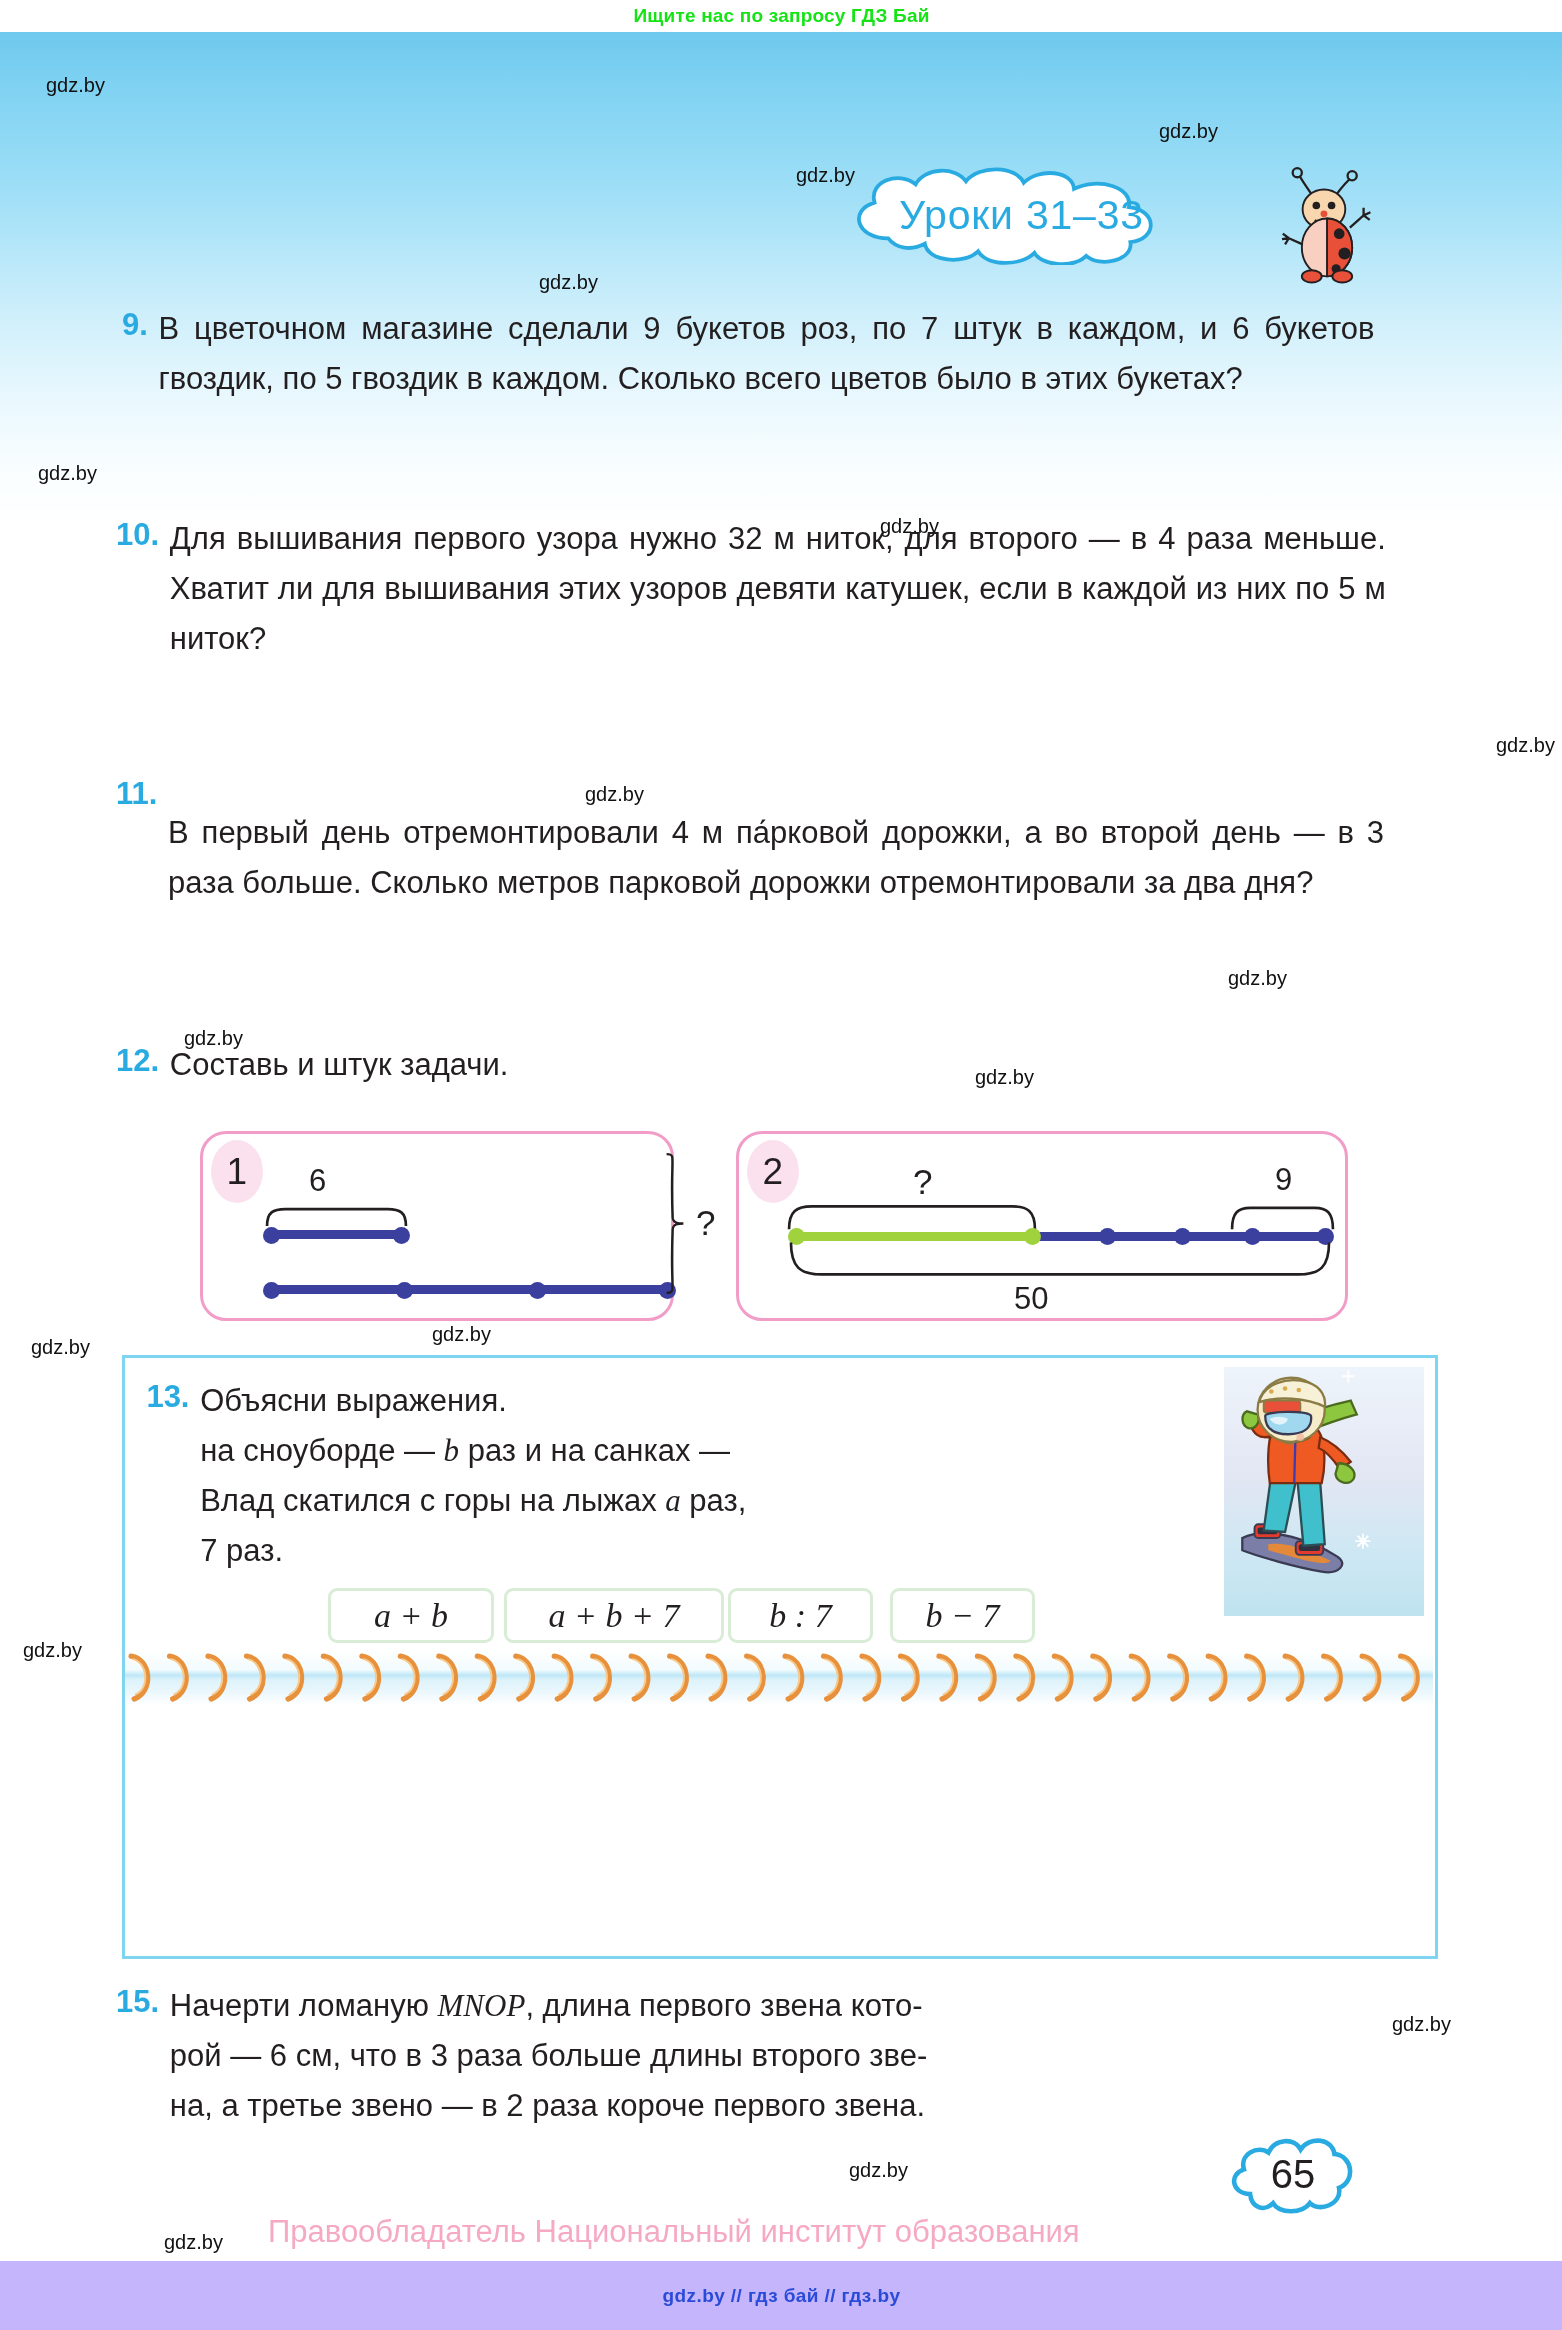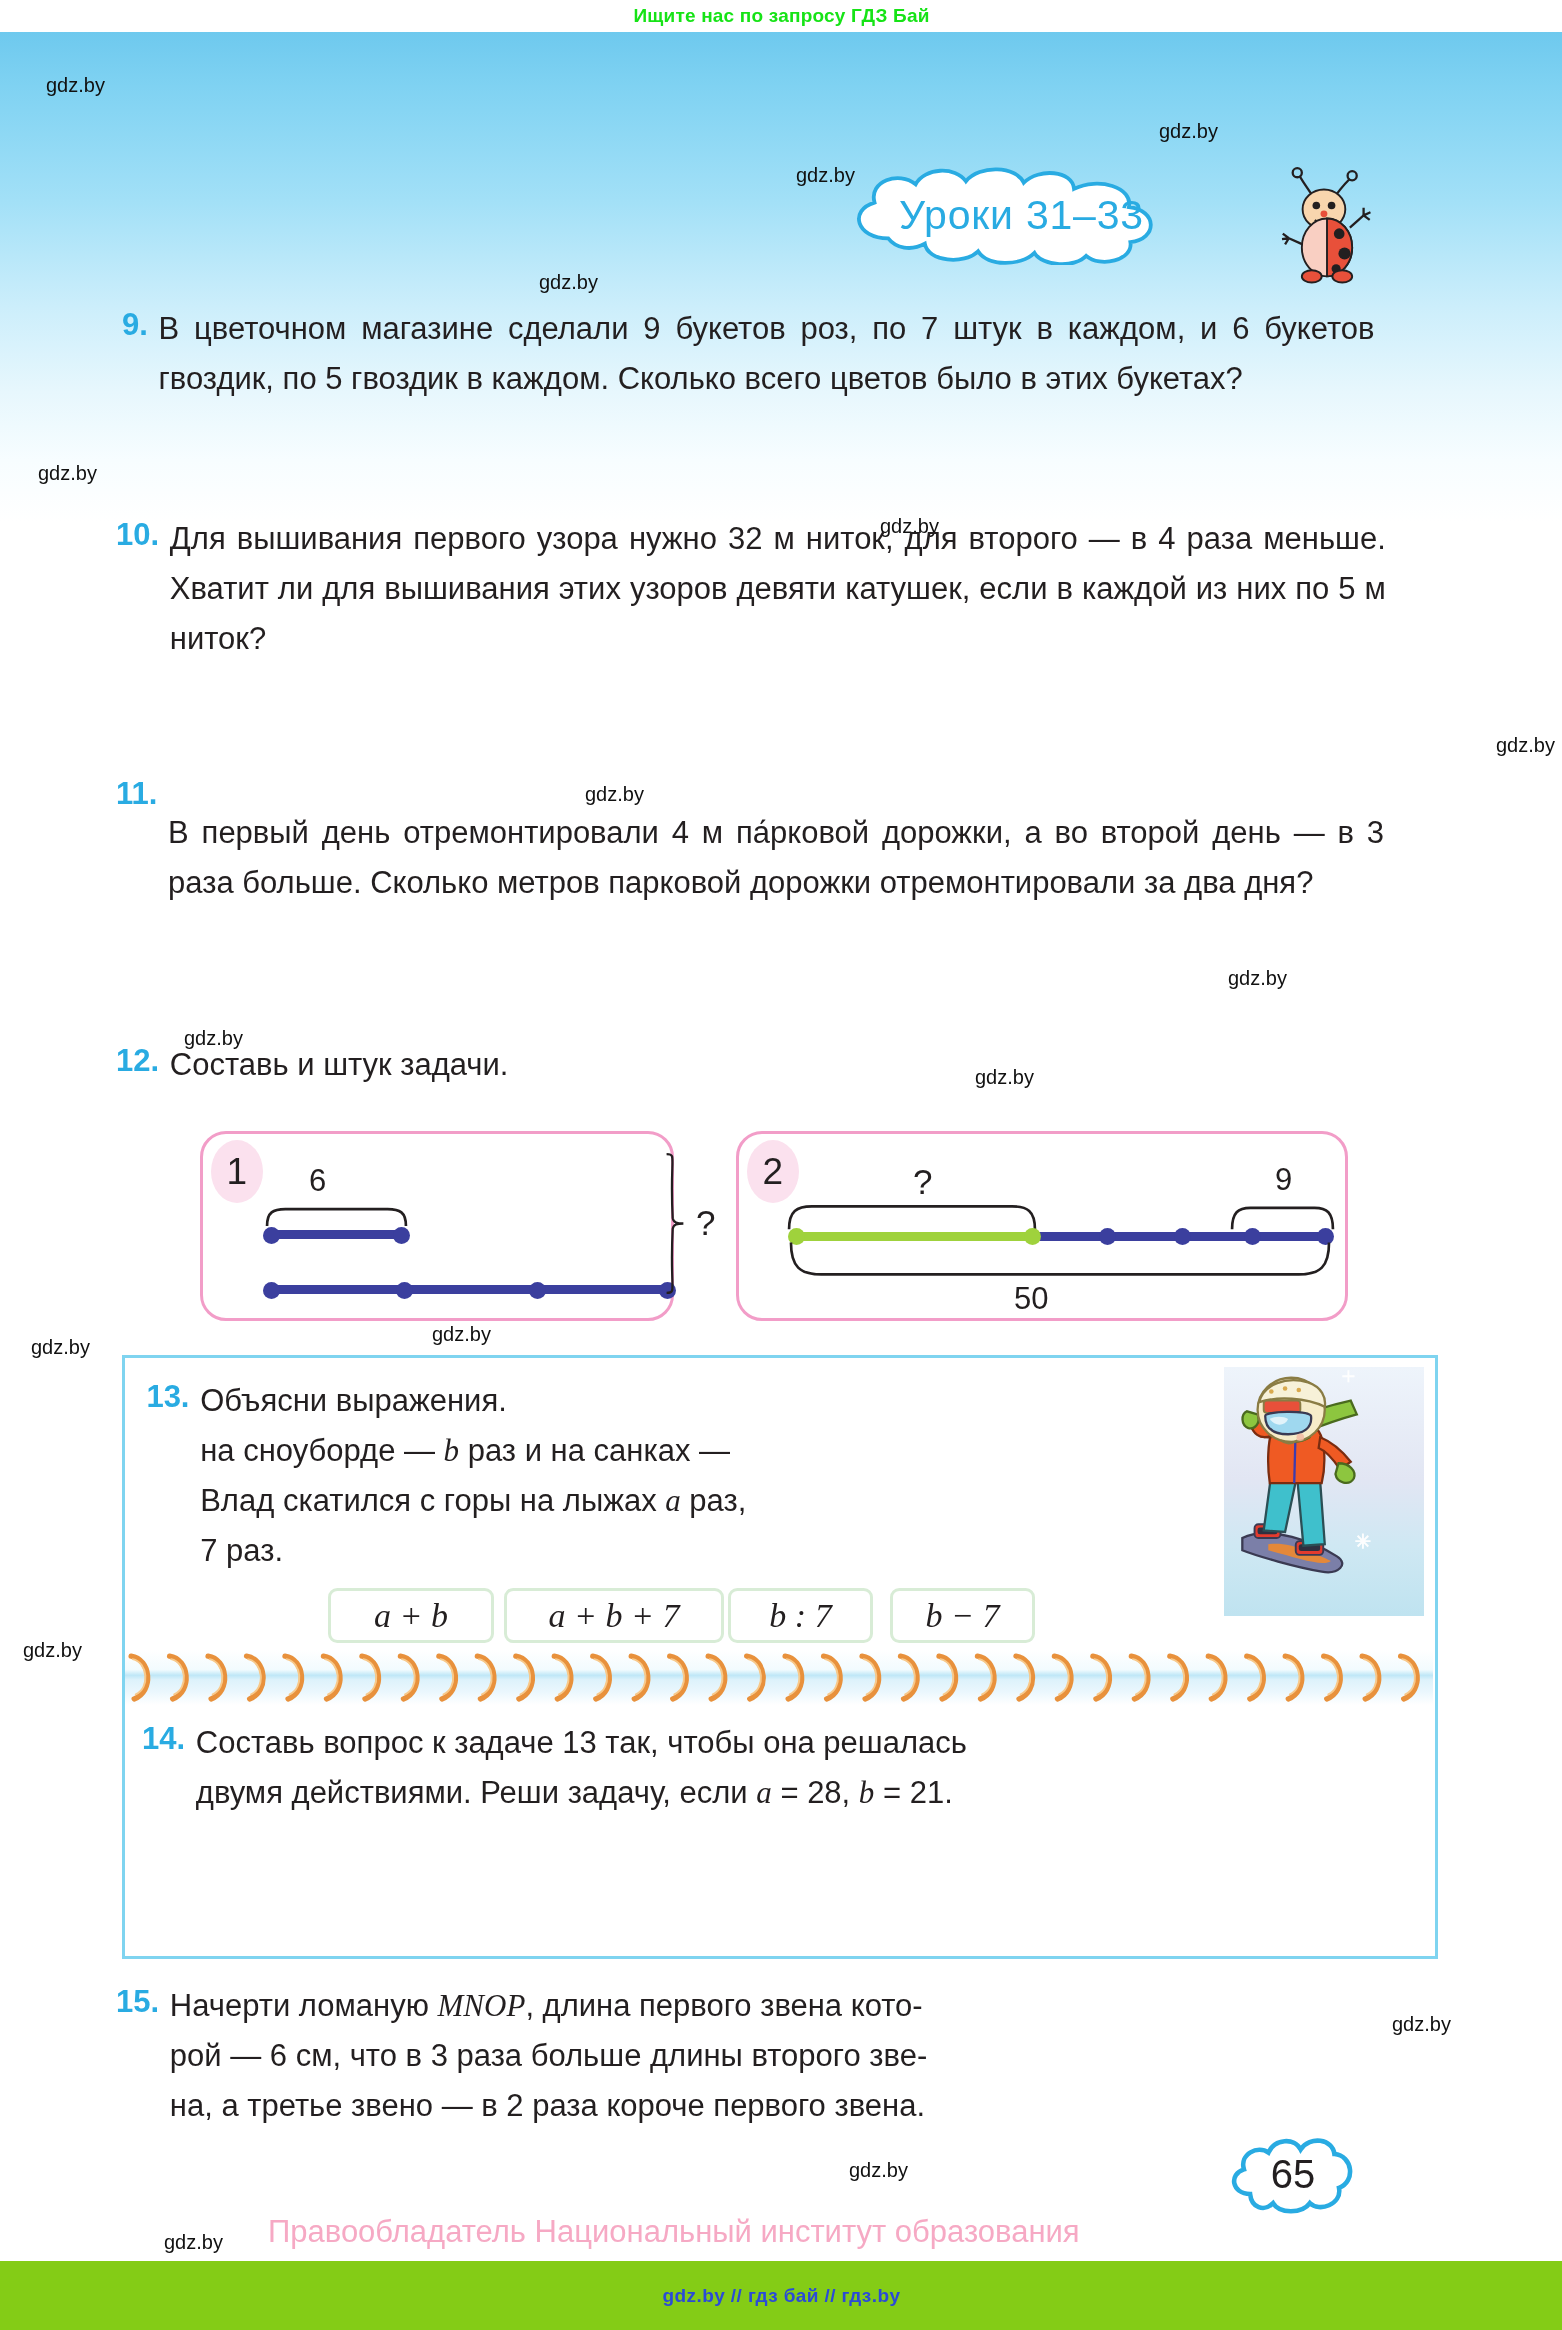"14." div.ex { html: <div> <div>14.</div> <div> <div>Составь вопрос к задаче 13 так, чтобы она решалась</div> <div> <span>двумя действиями. Реши задачу, если </span><span>a</span><span> = 28, </span><span>b</span><span> = 21.</span> </div> </div> </div> -> none }
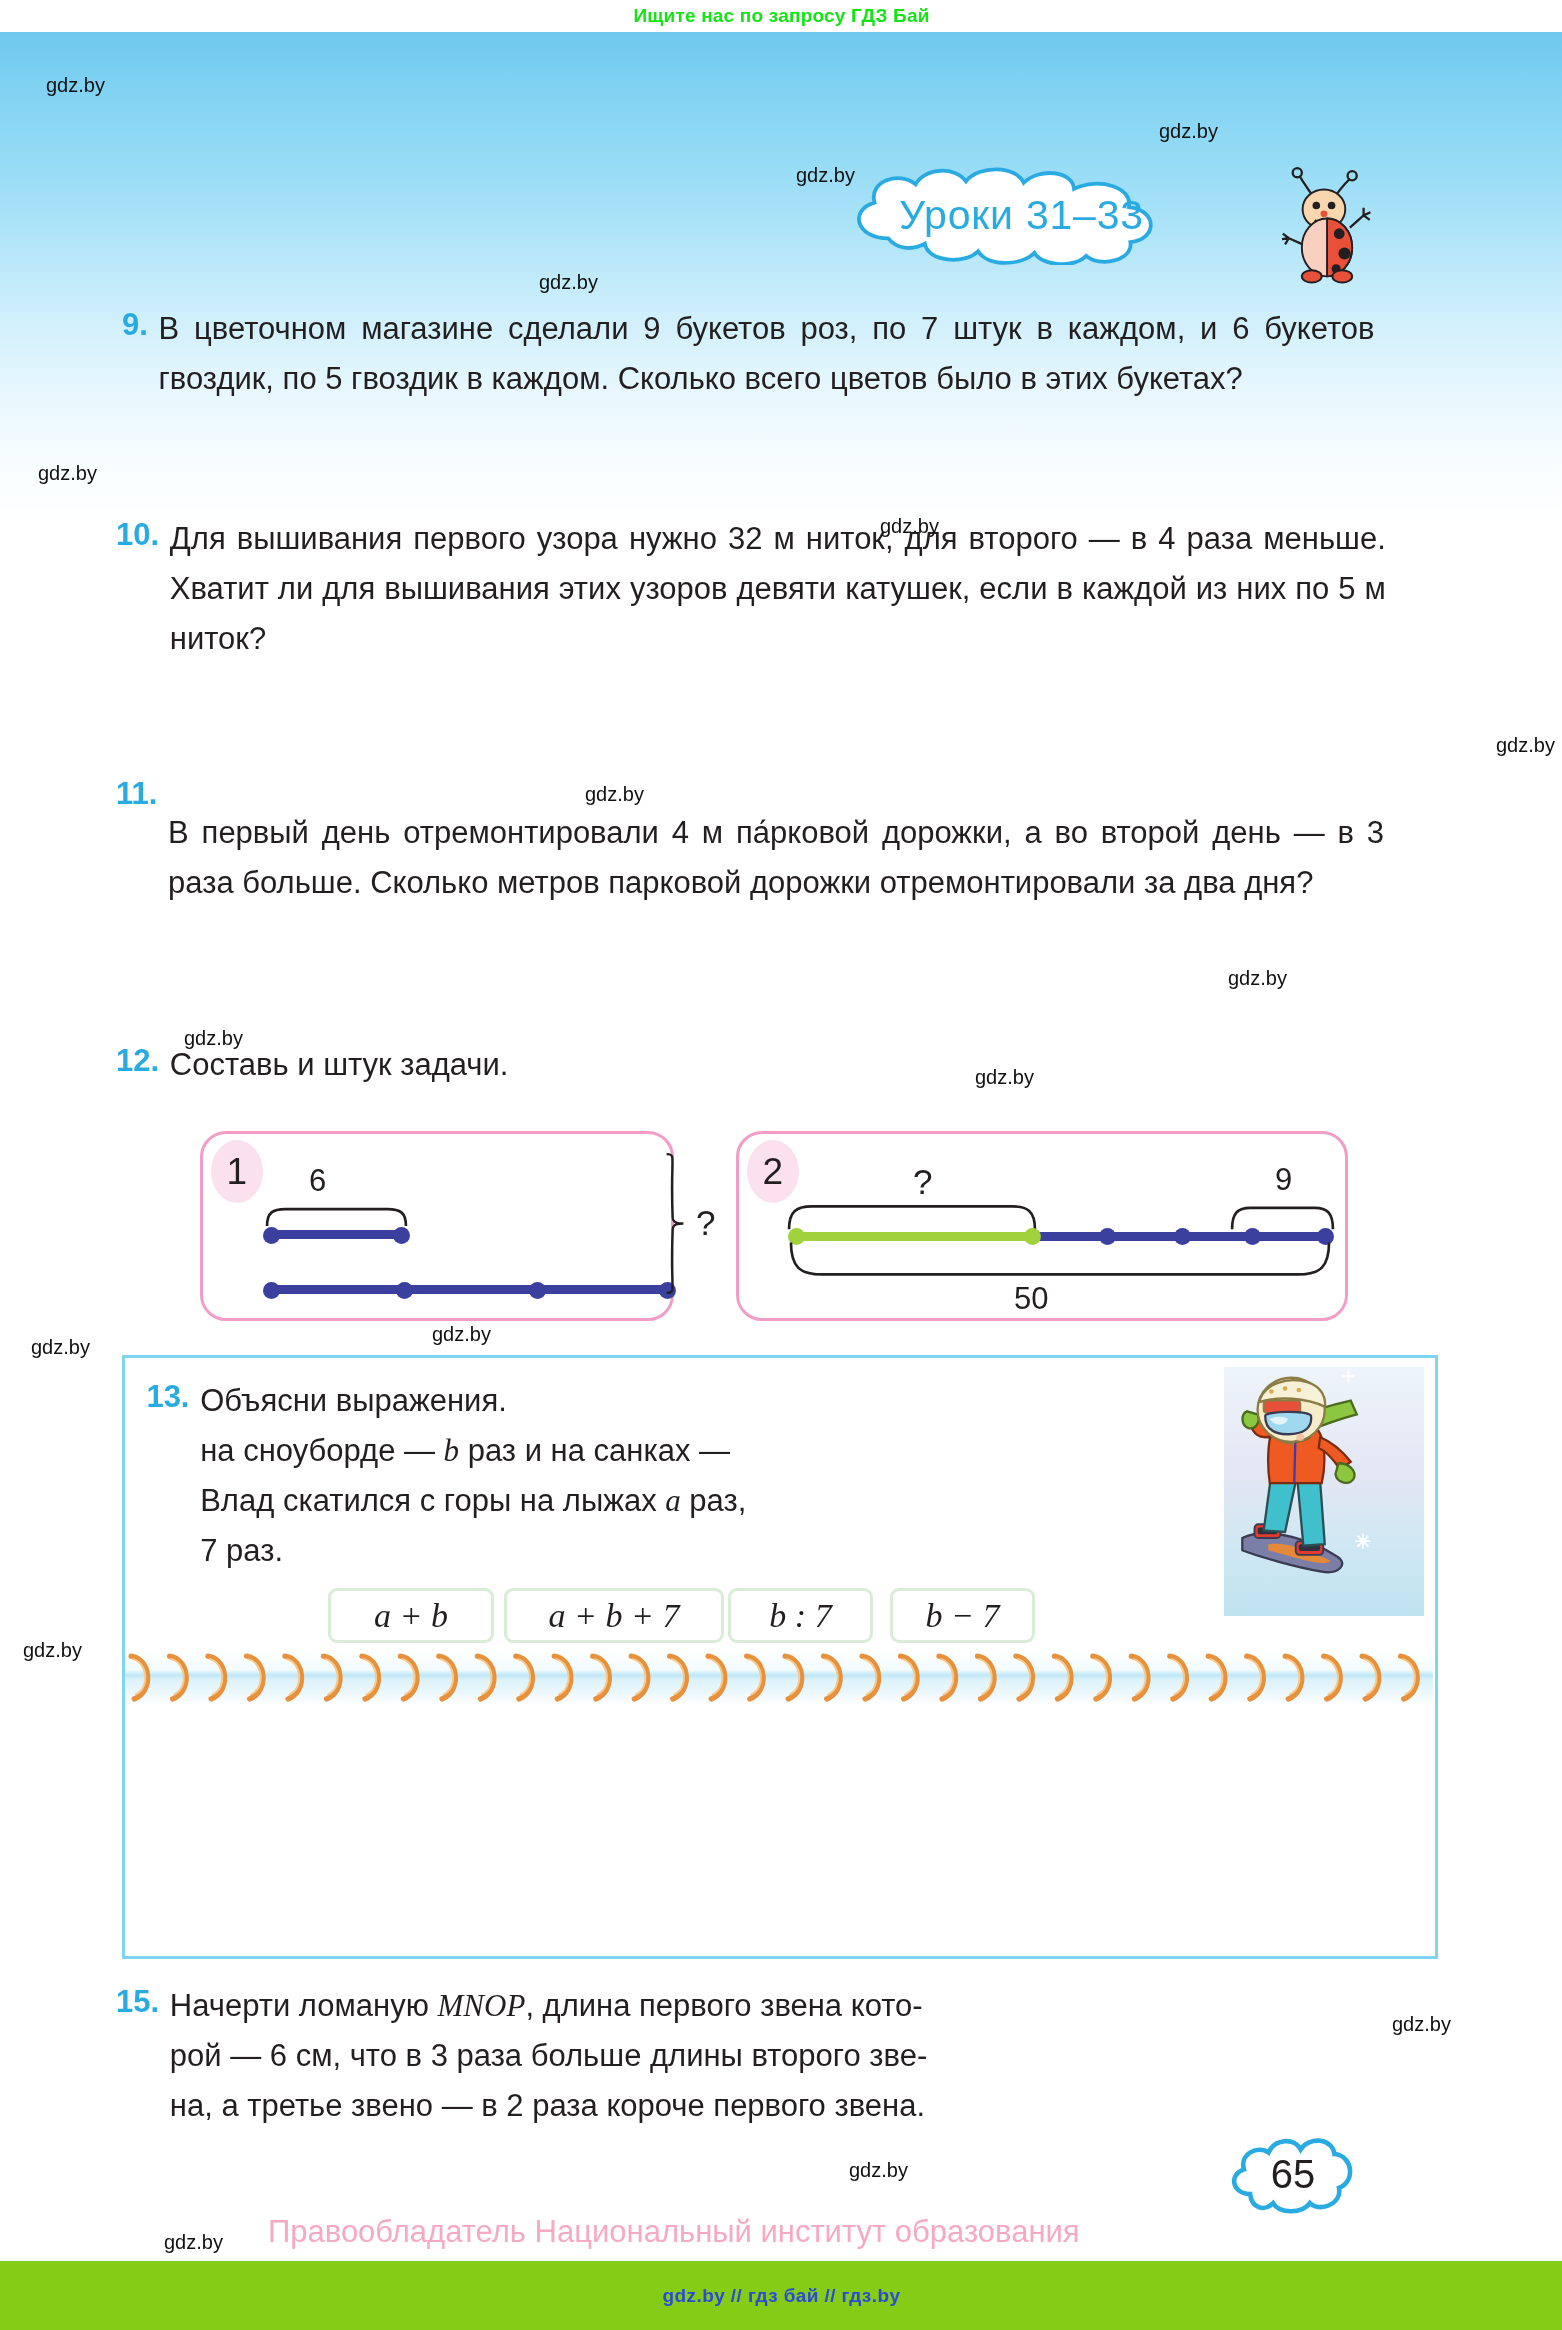"gdz.by // гдз бай //" #bottombar { background: #84cc16 -> #c4b5fd }
